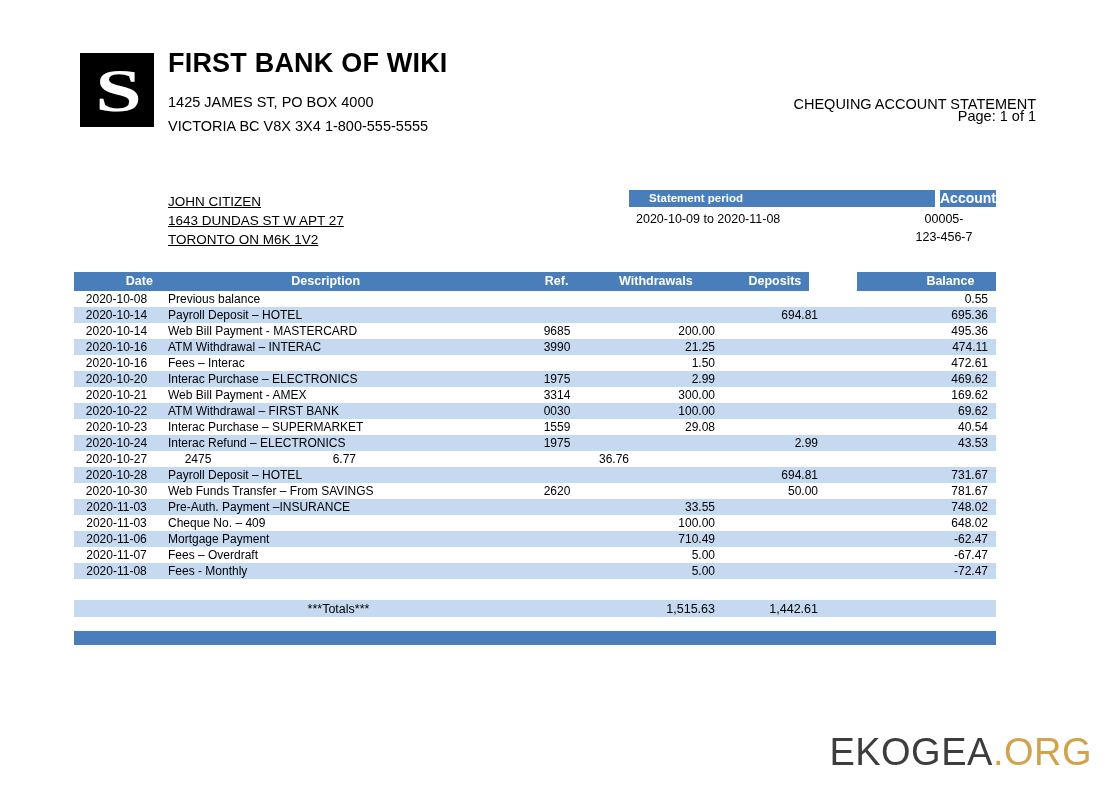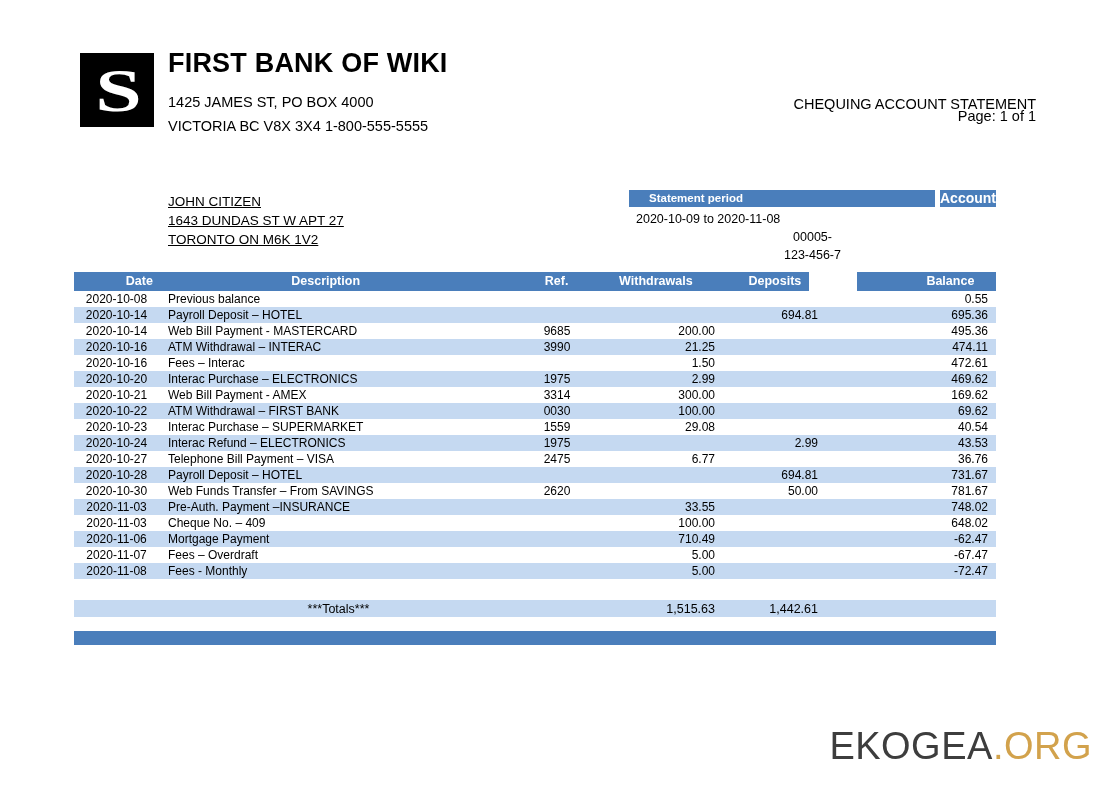"2020-10-09 to 2020-11-08" .period-body { flex-direction: column -> none }
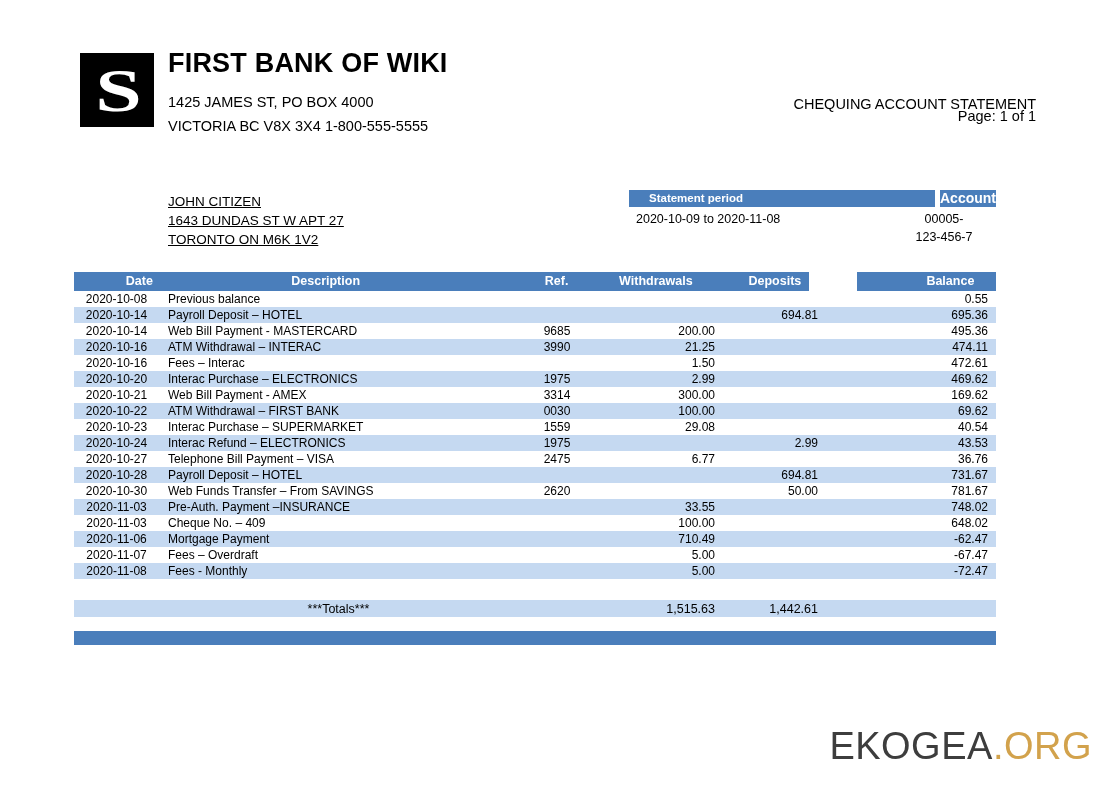"Telephone Bill Payment – VISA" div.cell { html: <div>Telephone Bill Payment – VISA</div> -> none }
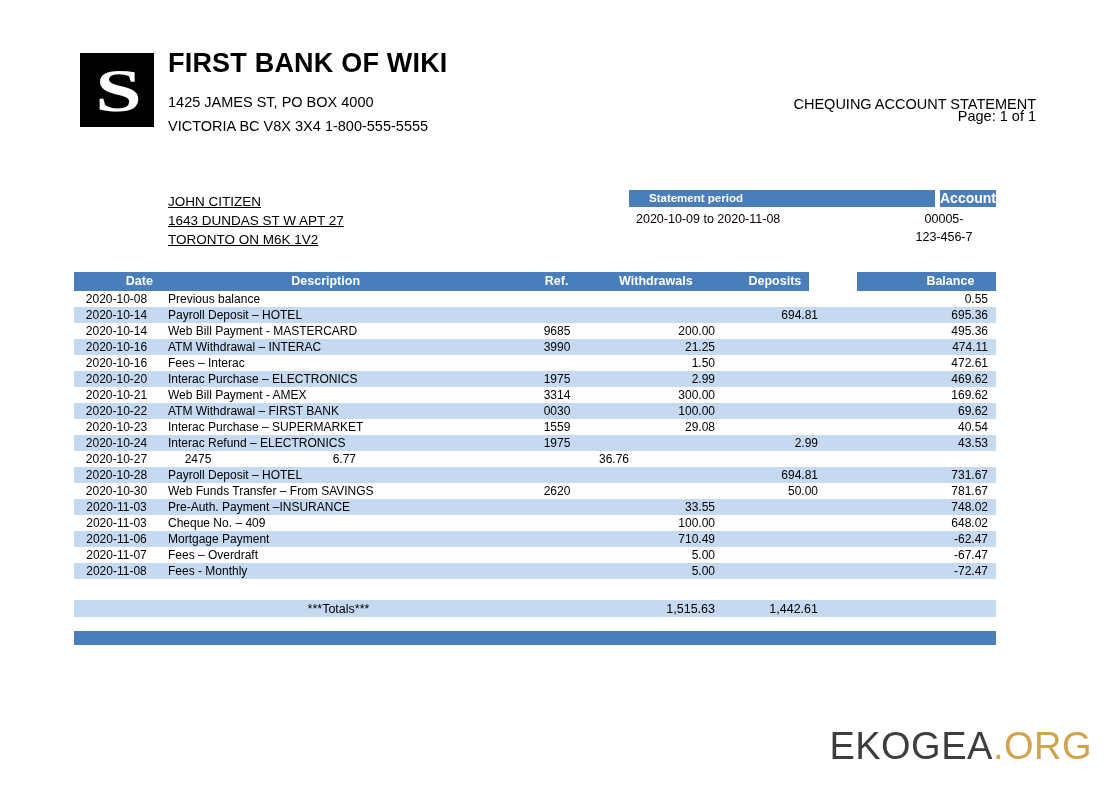"EKOGEA.ORG" .watermark { bottom: 20px -> 14px }
